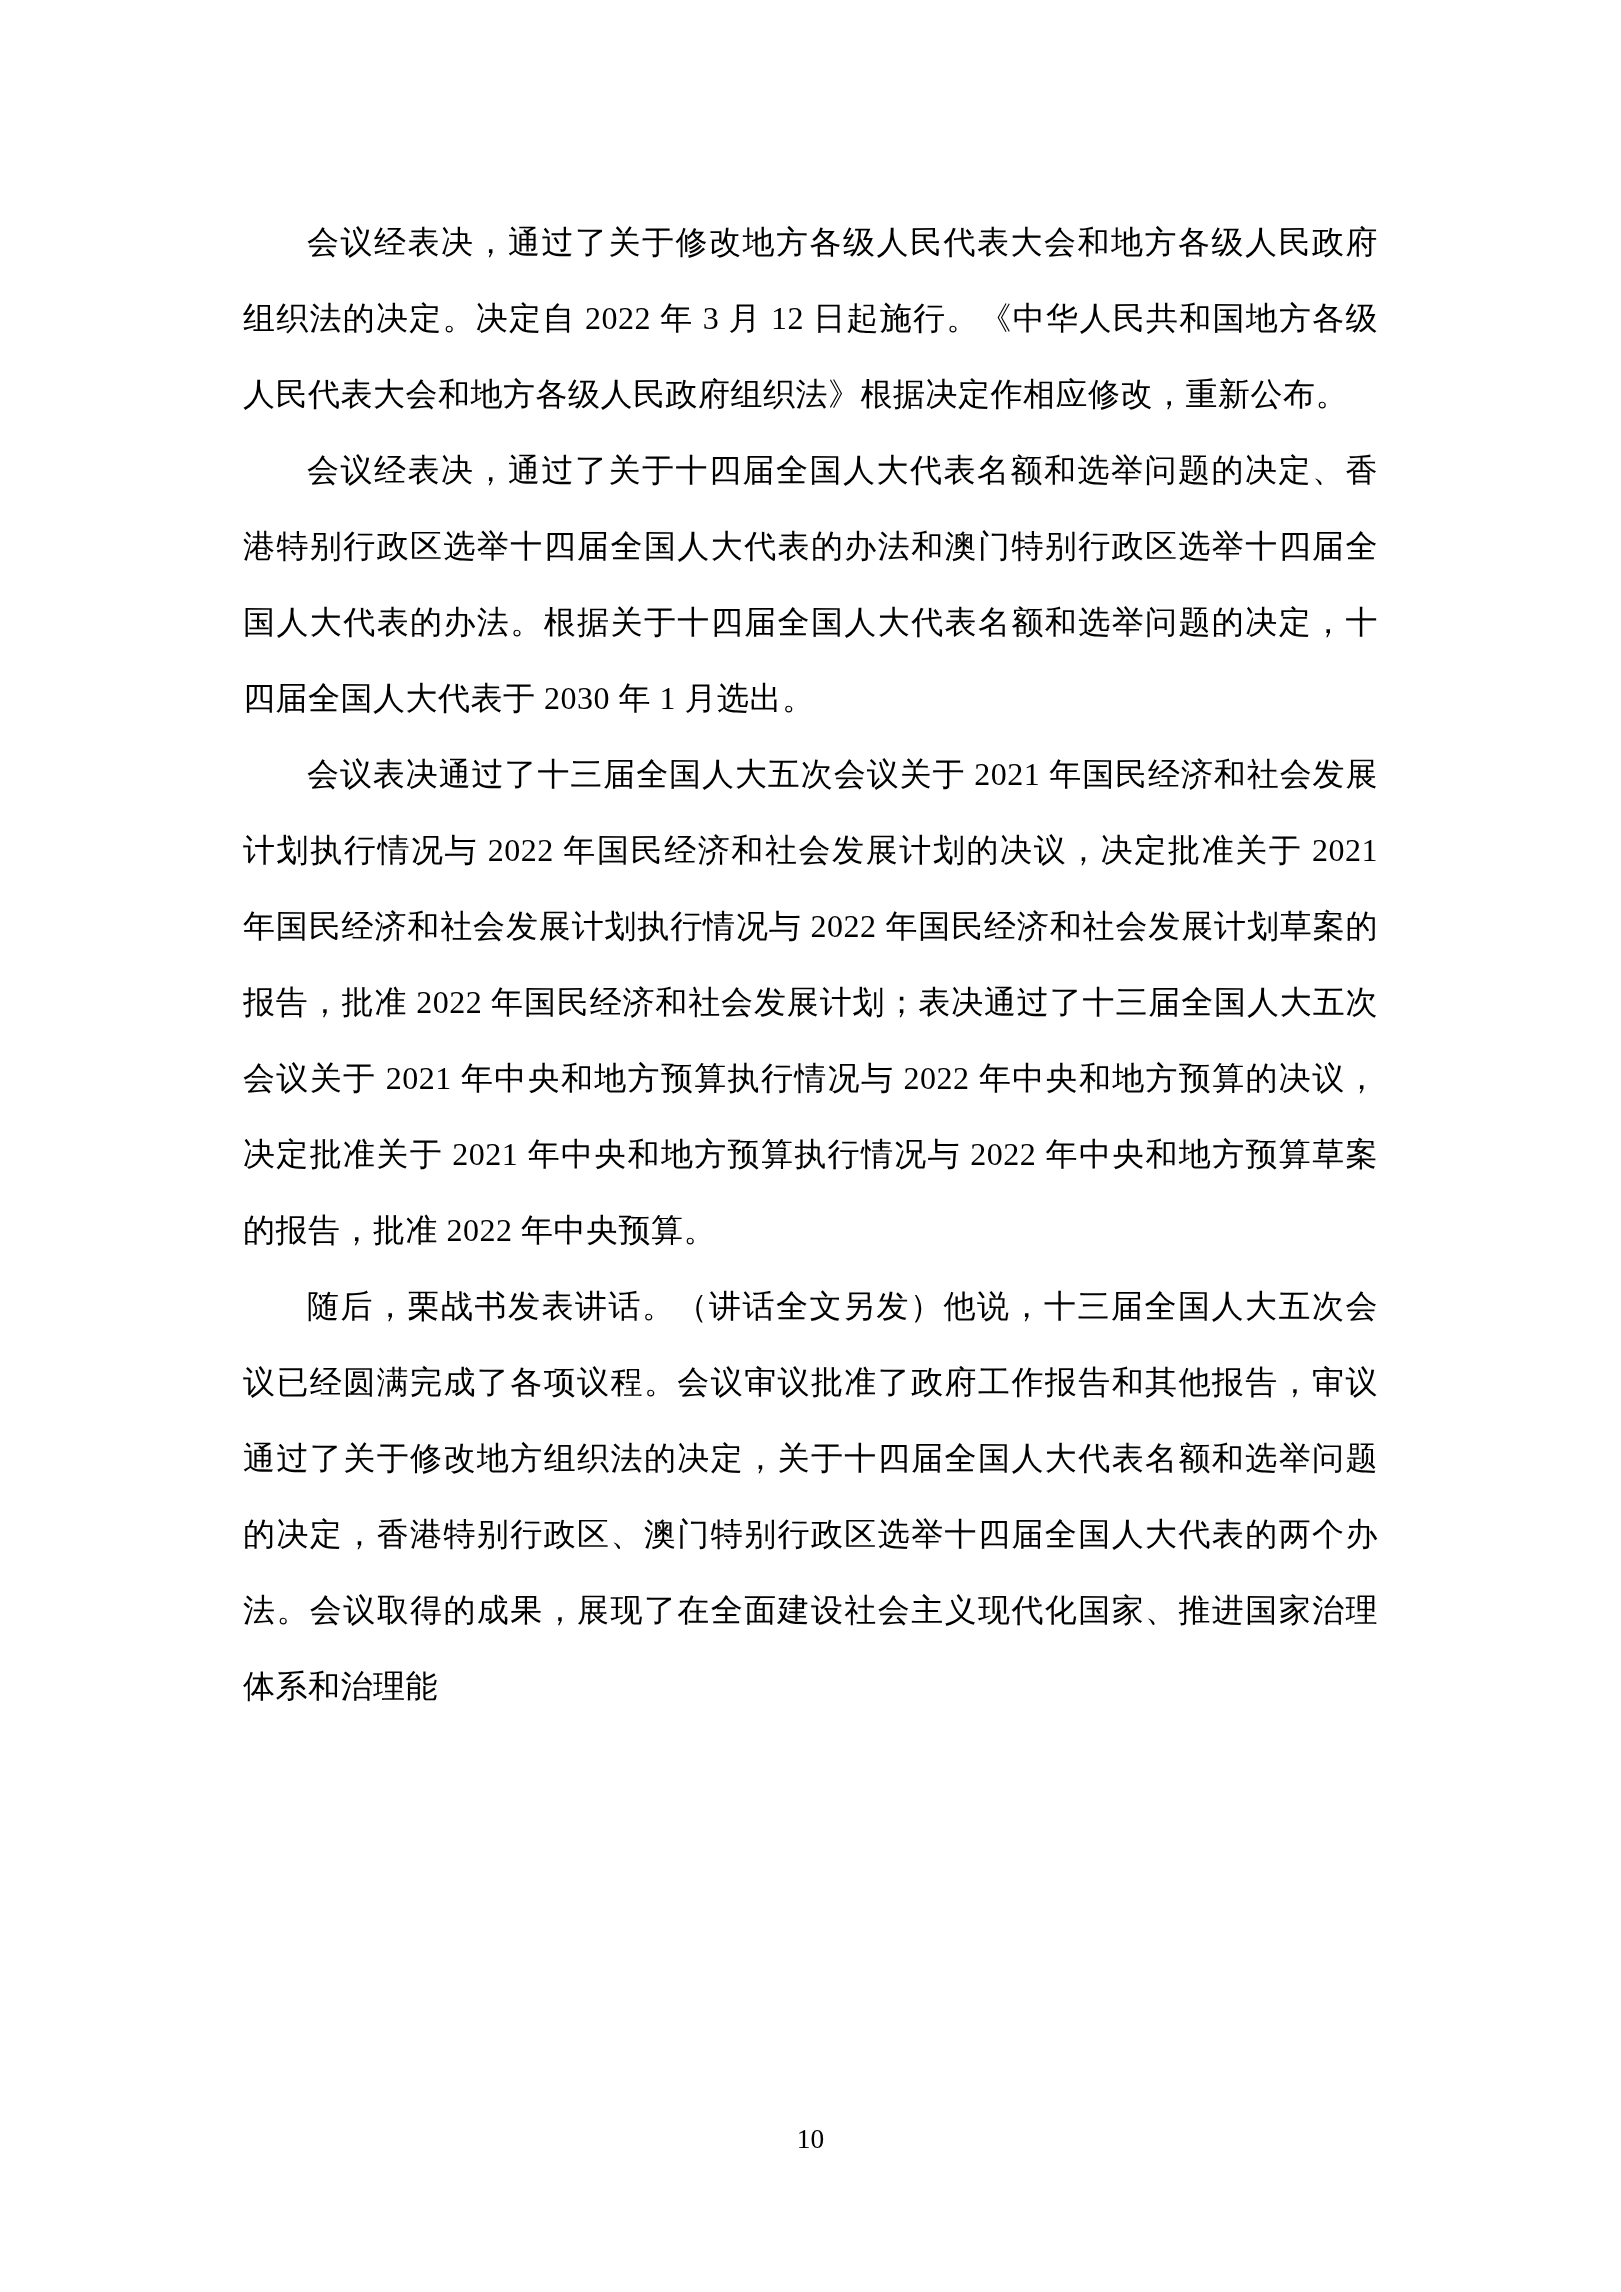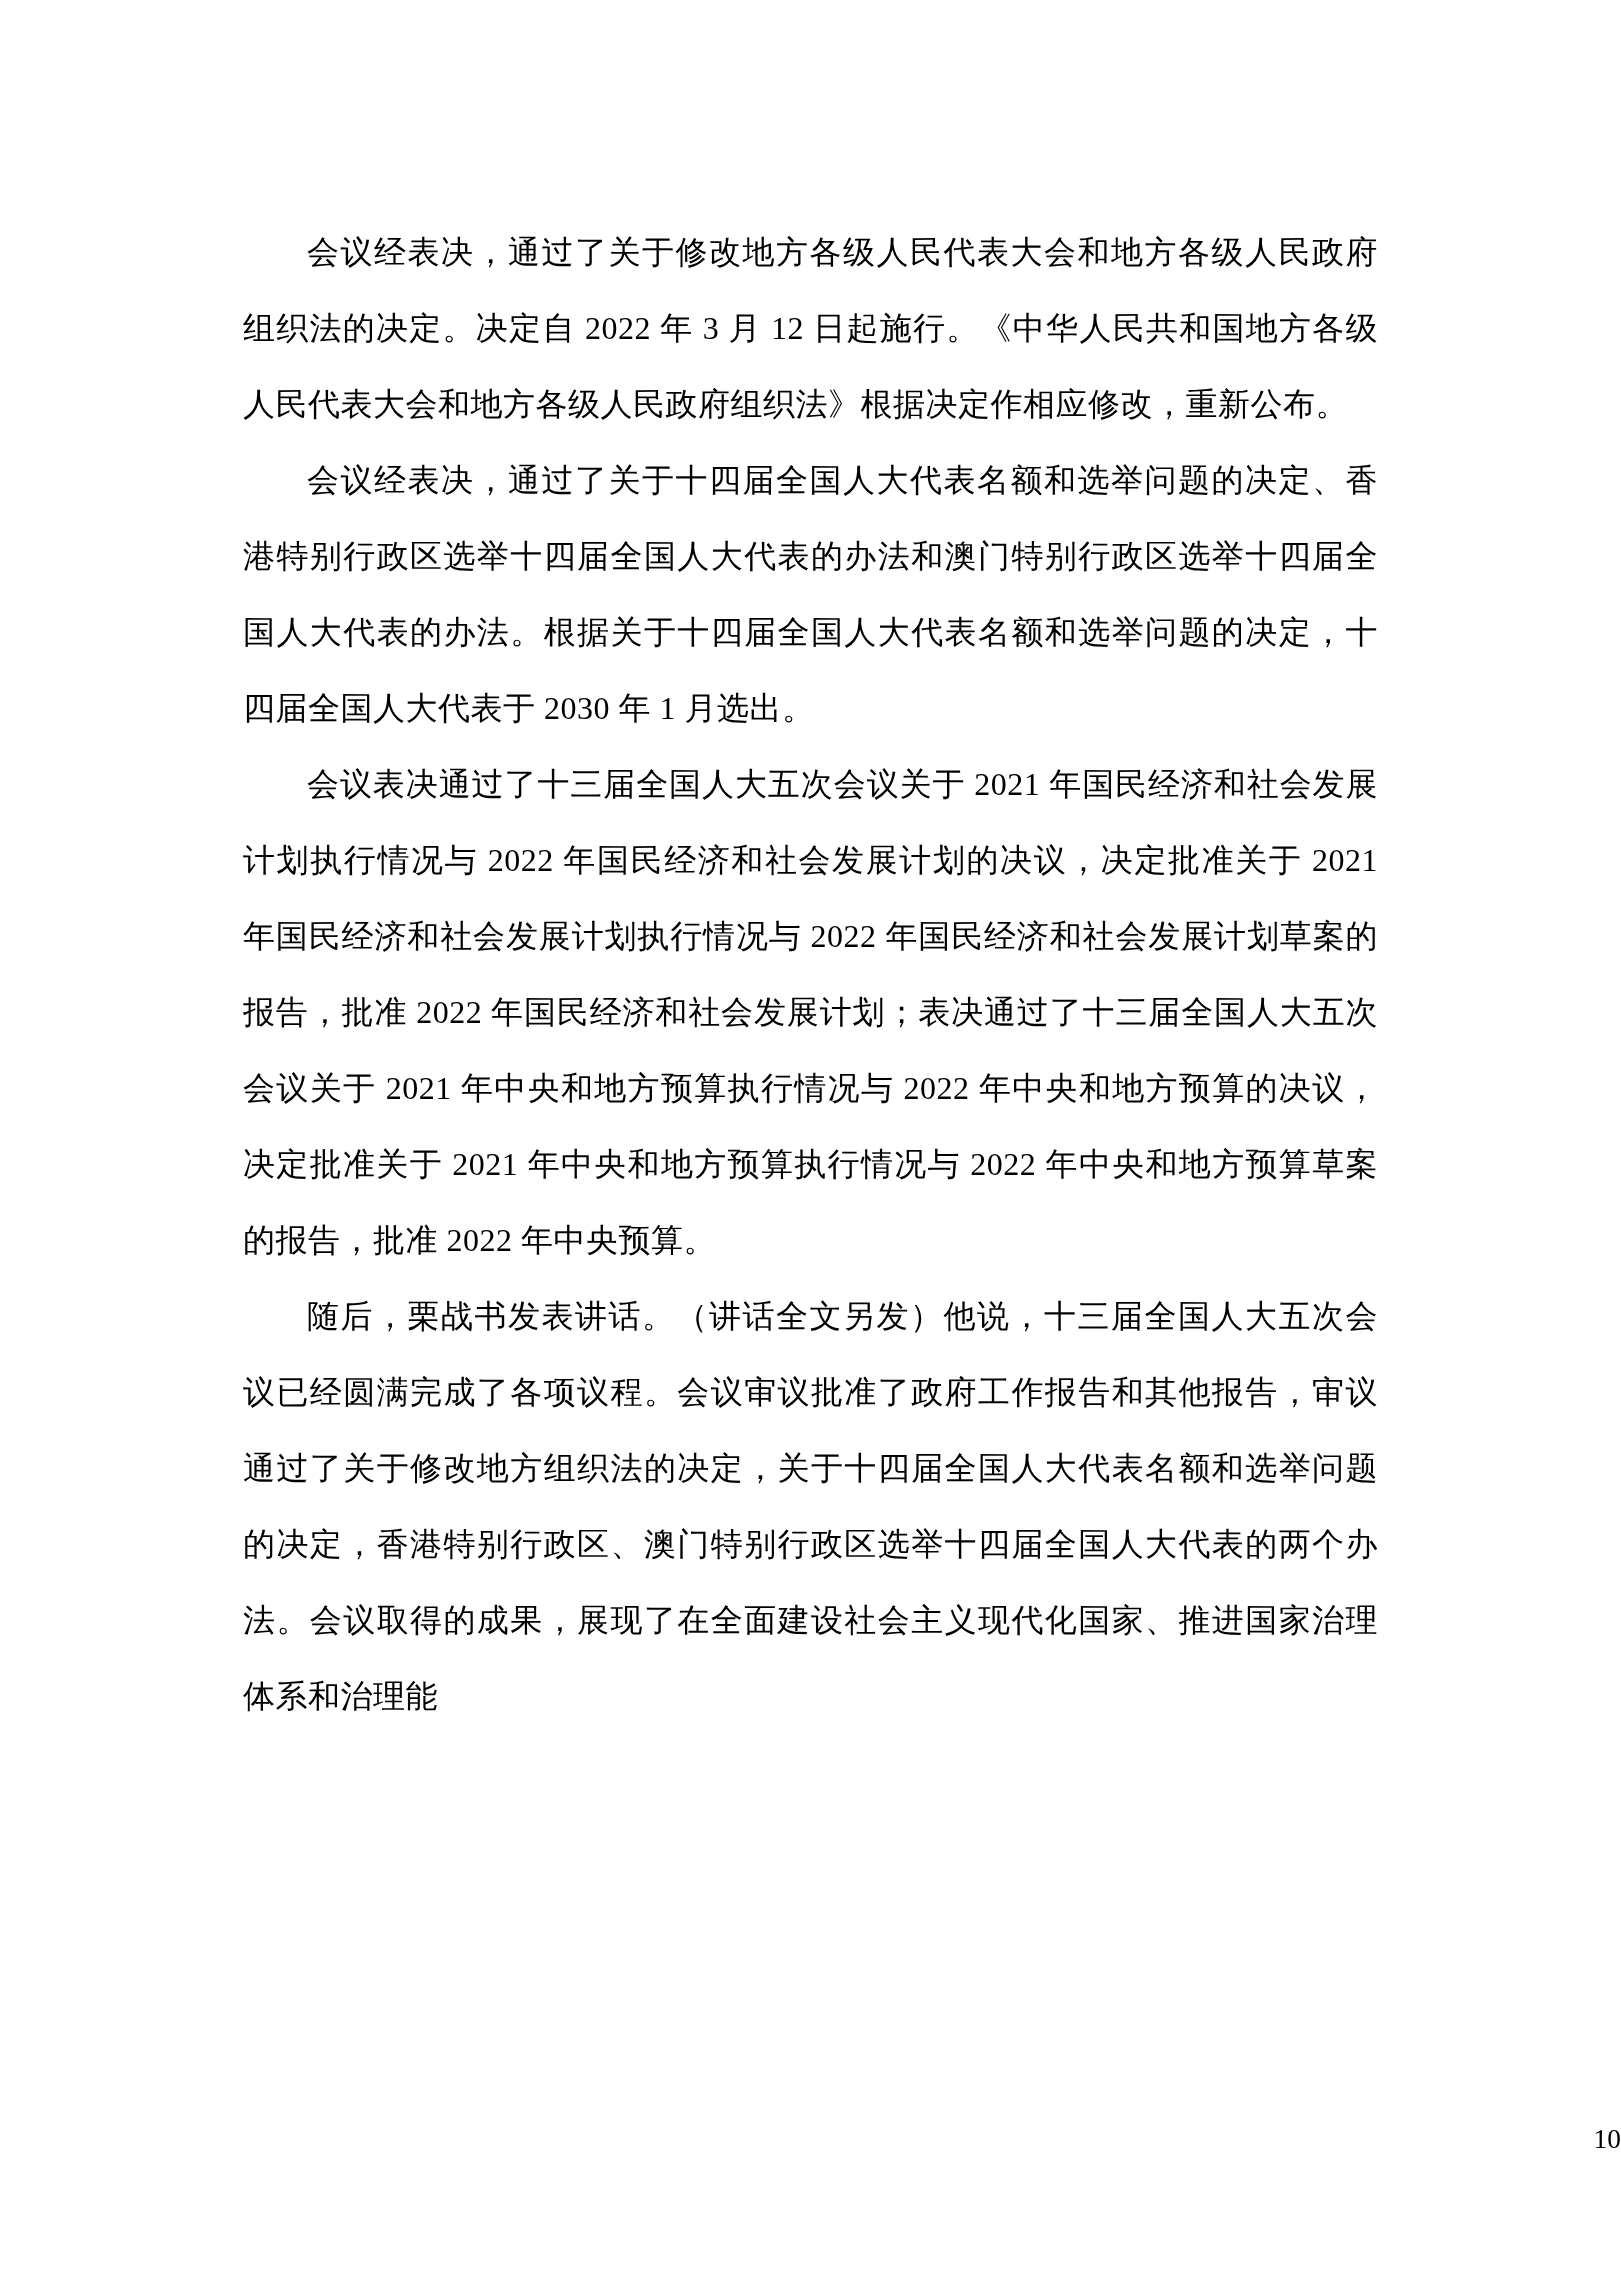"会议经表决，通过了关于修改地方各级人民代表大会和地方各级人民政府组织法的决定。决" .content { top: 214px -> 204px }
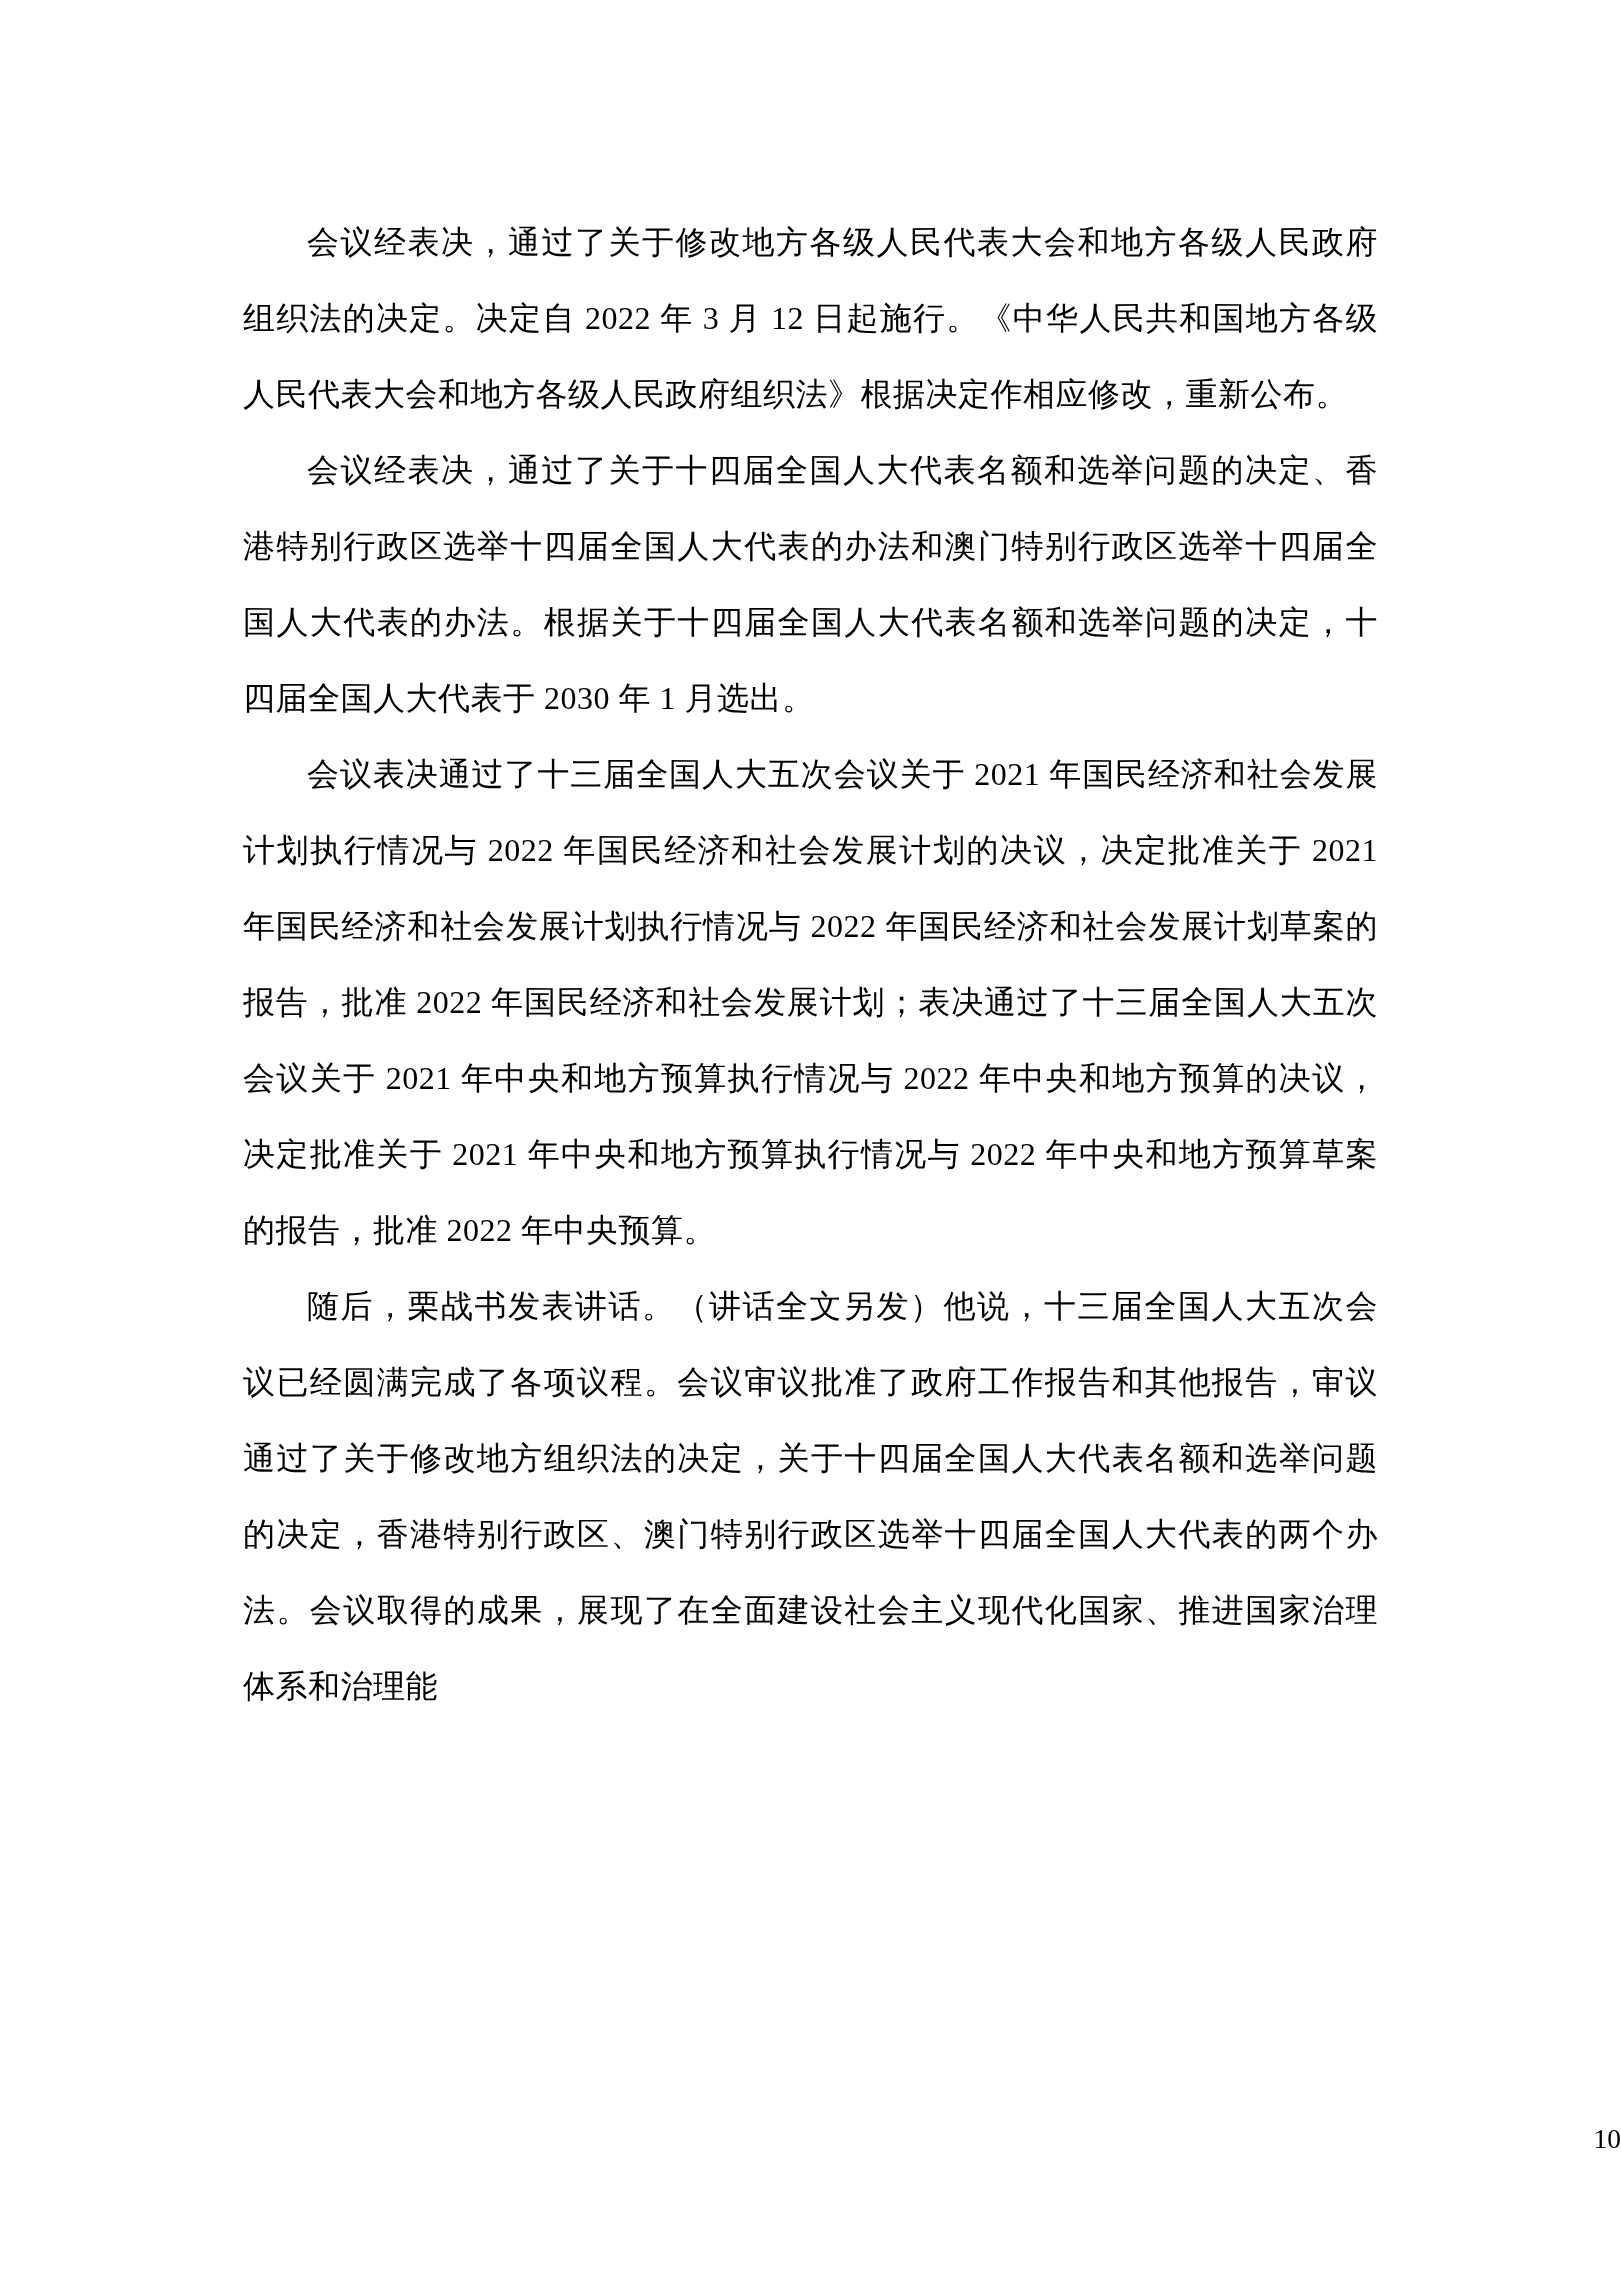"10" .footer { text-align: right -> center }
